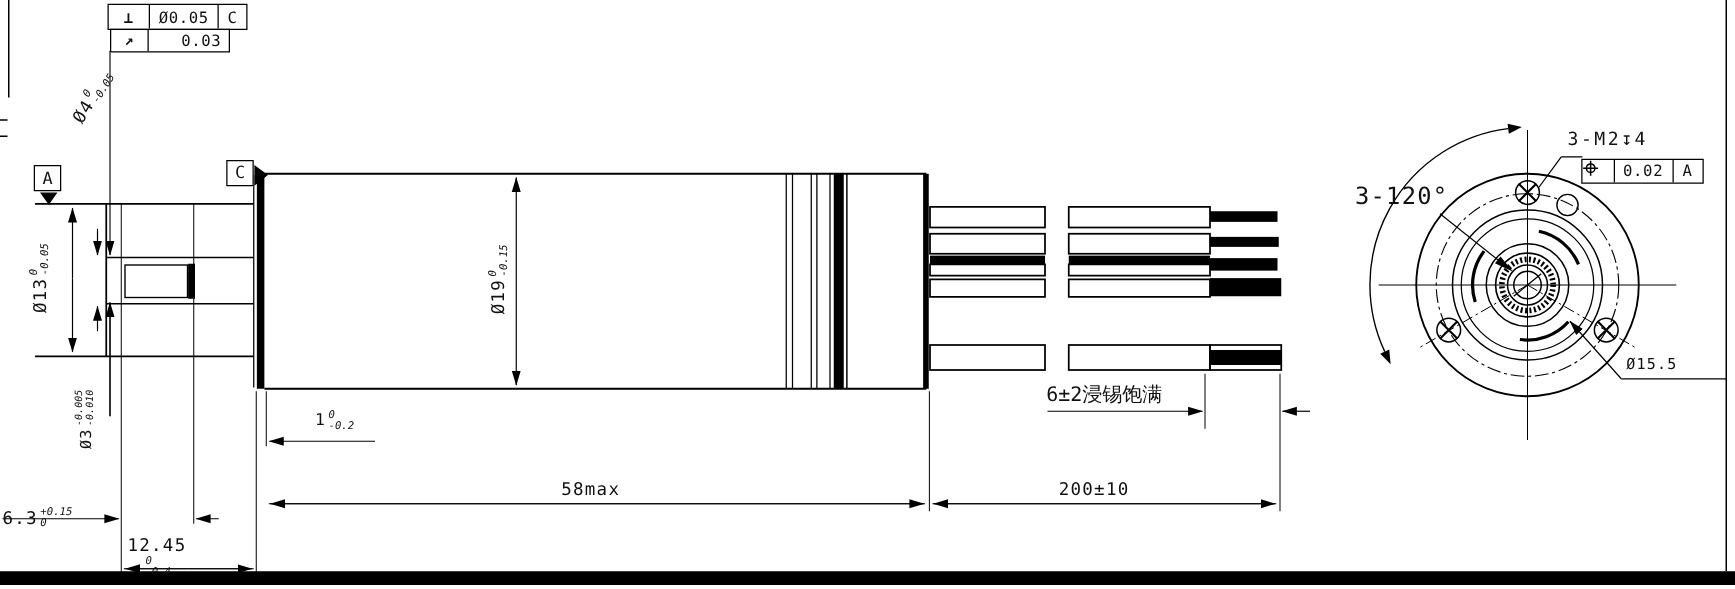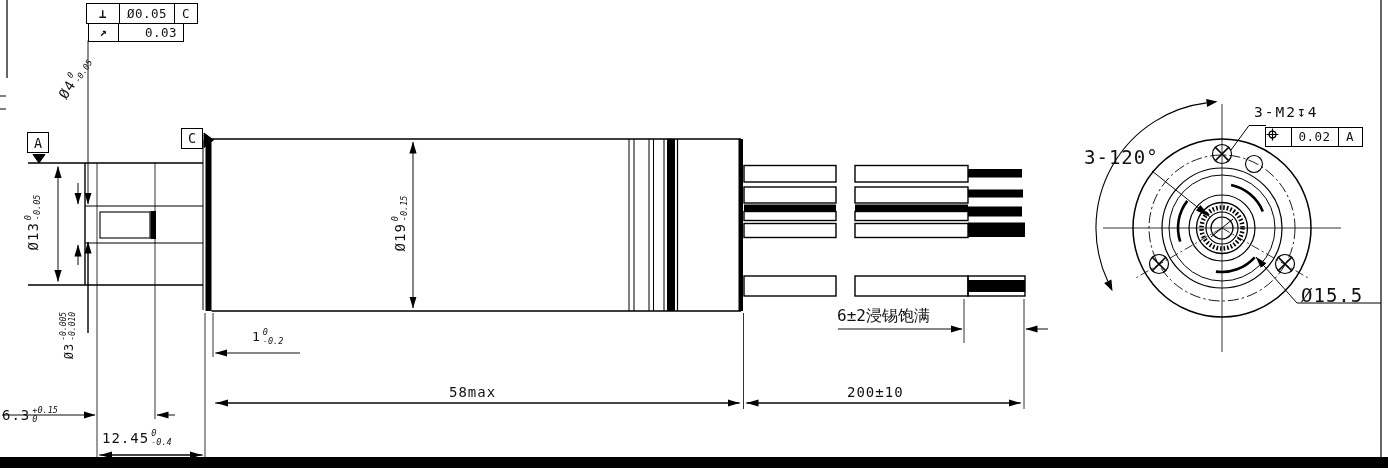"Ø15.5" div.t { font-size: 19px -> 12px }
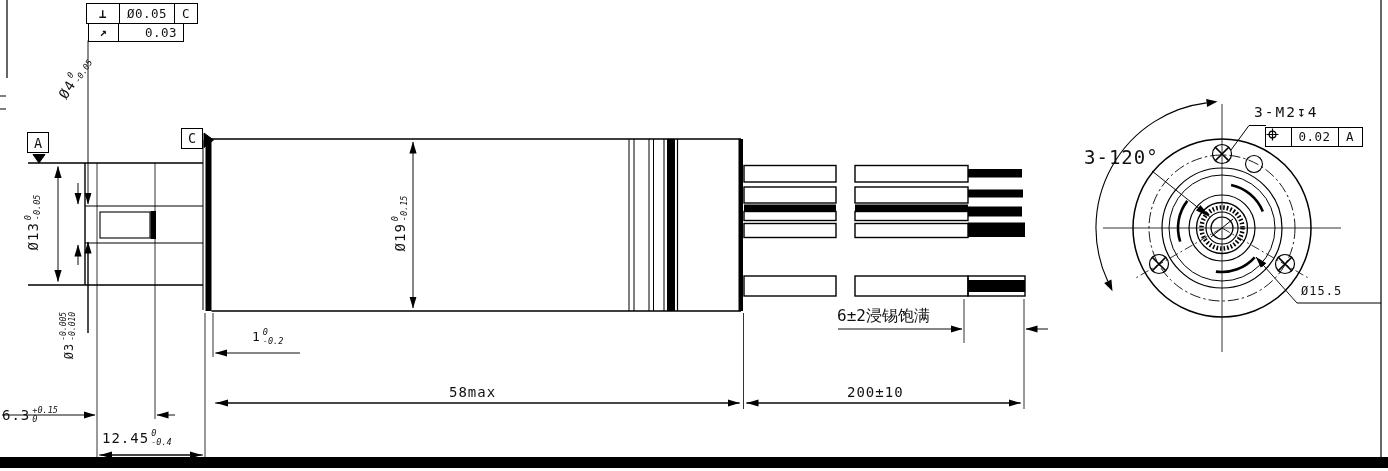"12.45" div.t { flex-direction: none -> column }
